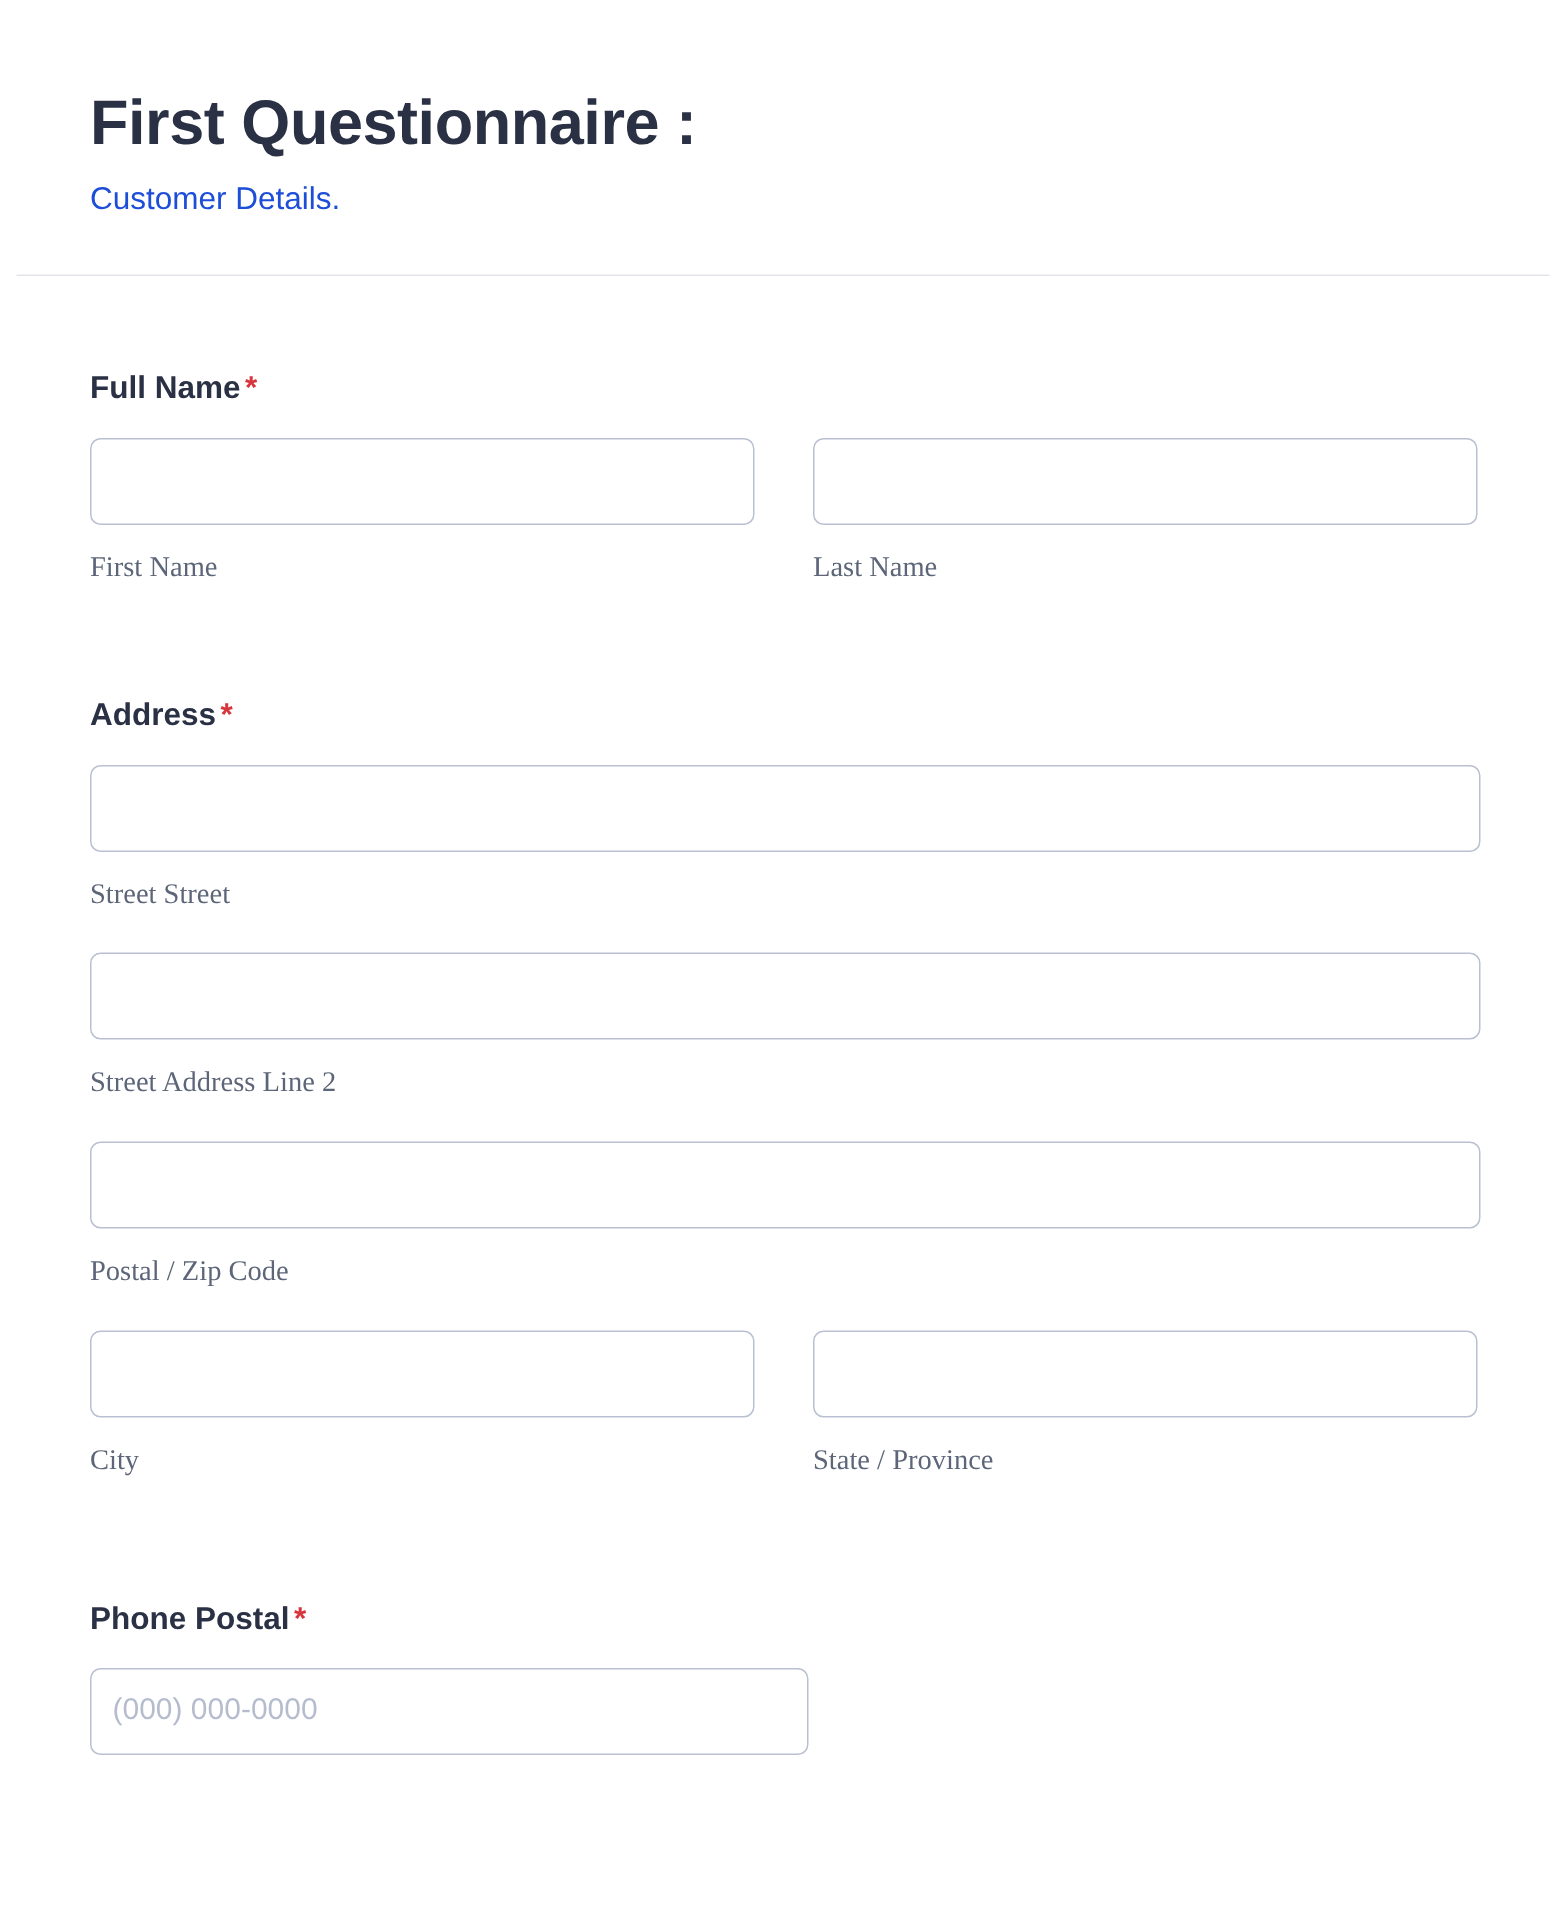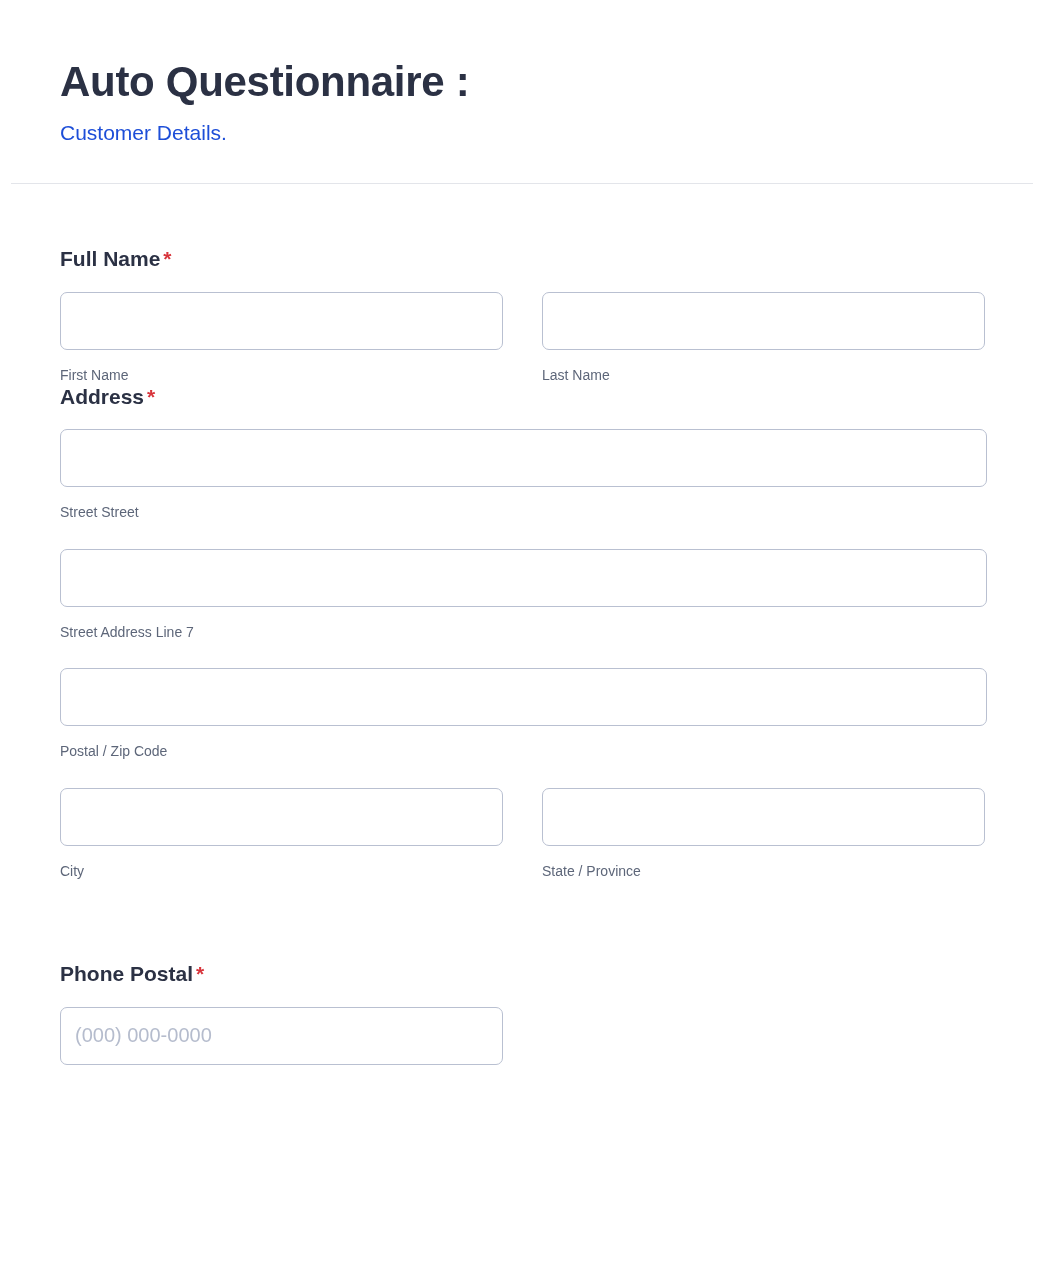"Auto Questionnaire :" h1.form-title { text: Auto -> First }
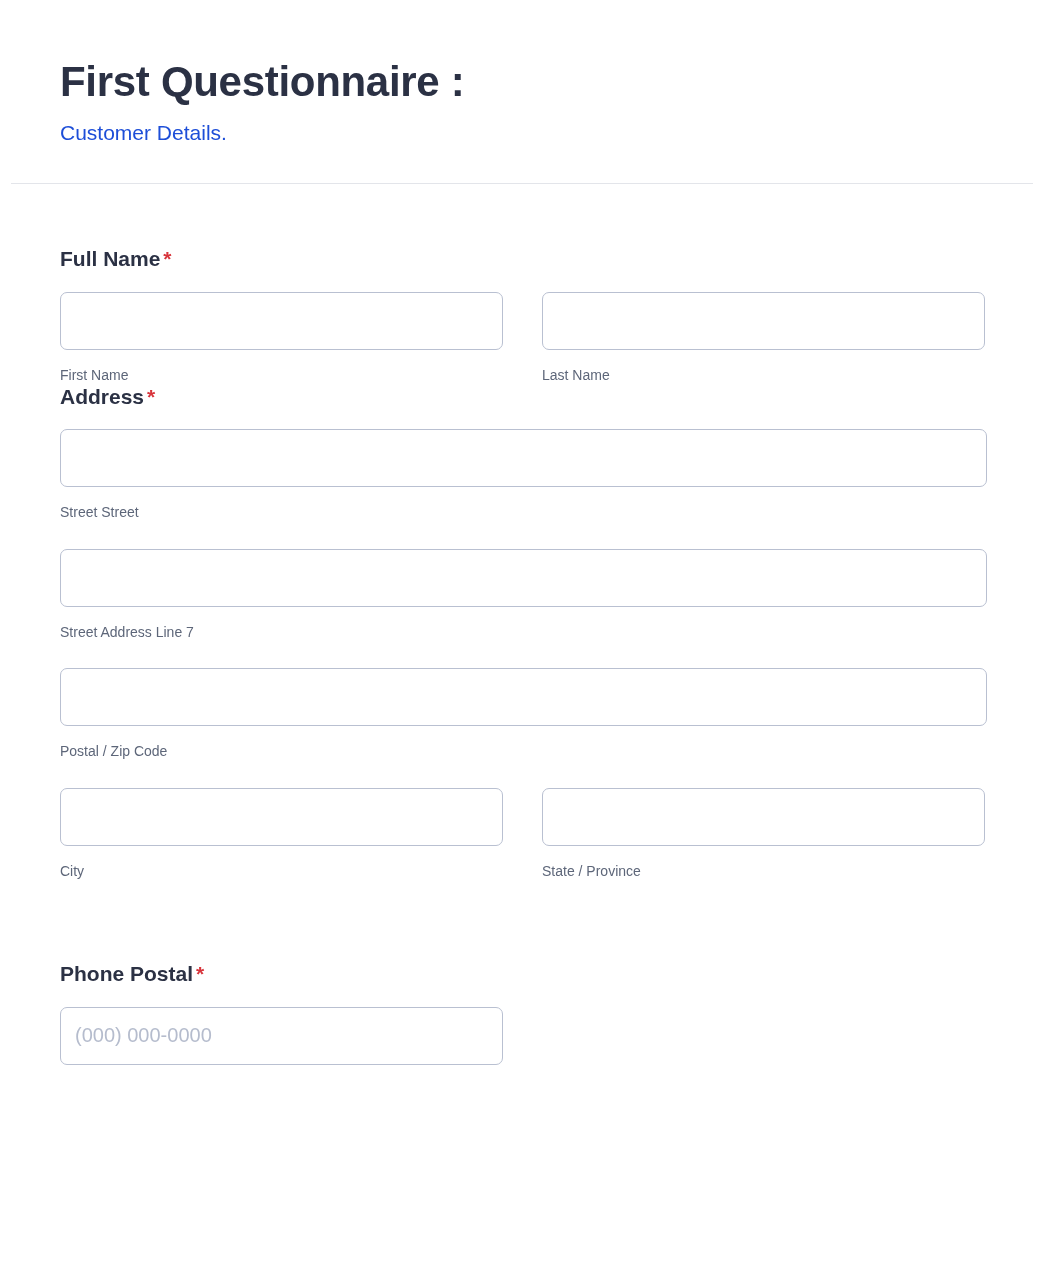"First Name" .sublabel { font-family: none -> Liberation Serif, serif; font-size: 14px -> 19px }
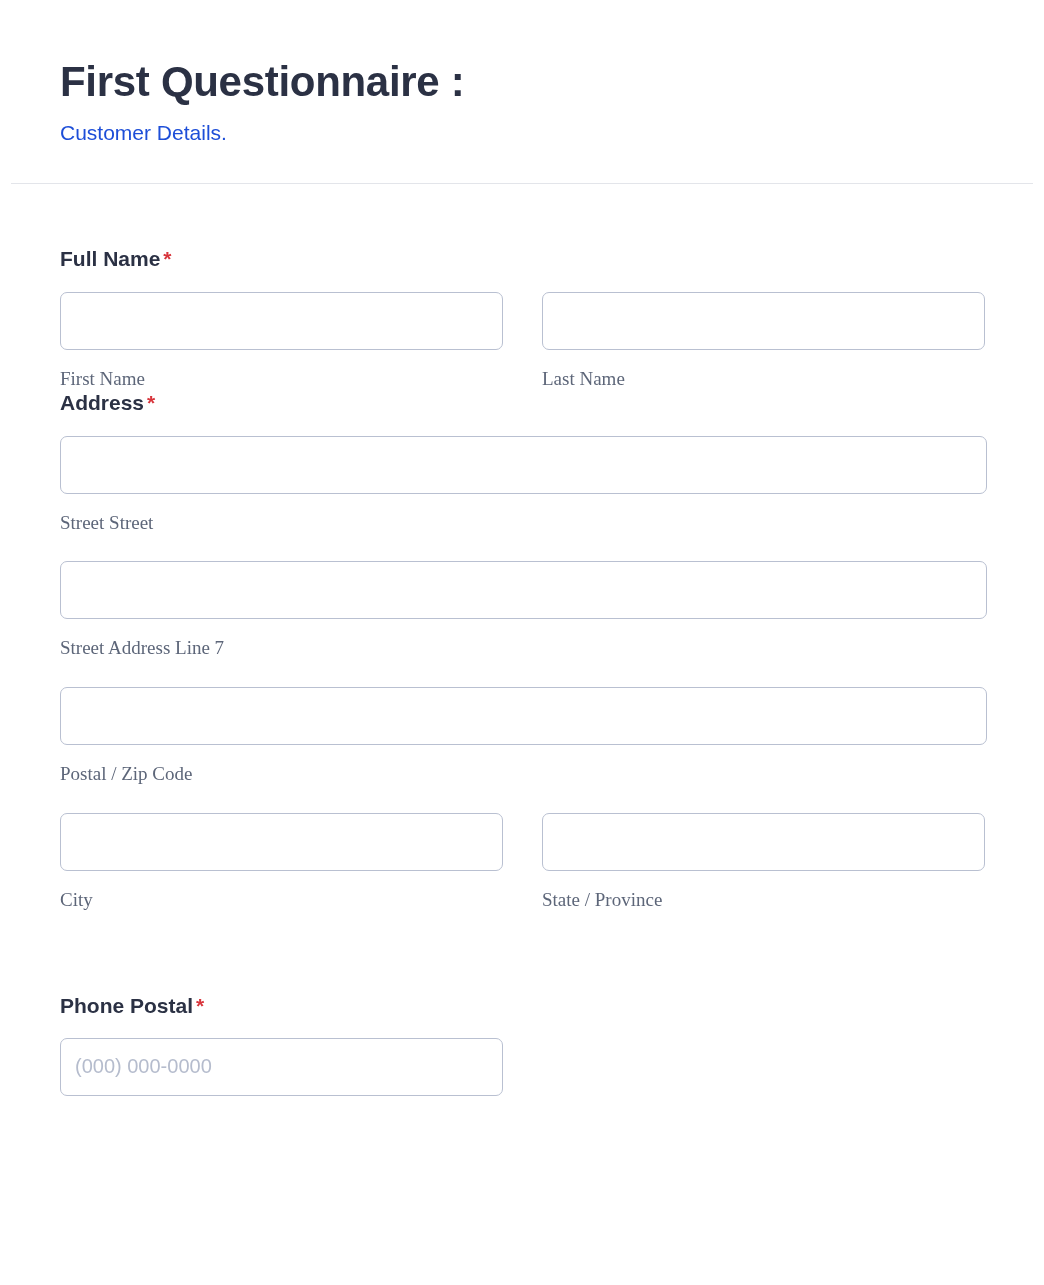"Address *" .field-block.gap-xl { margin-top: none -> 74px }
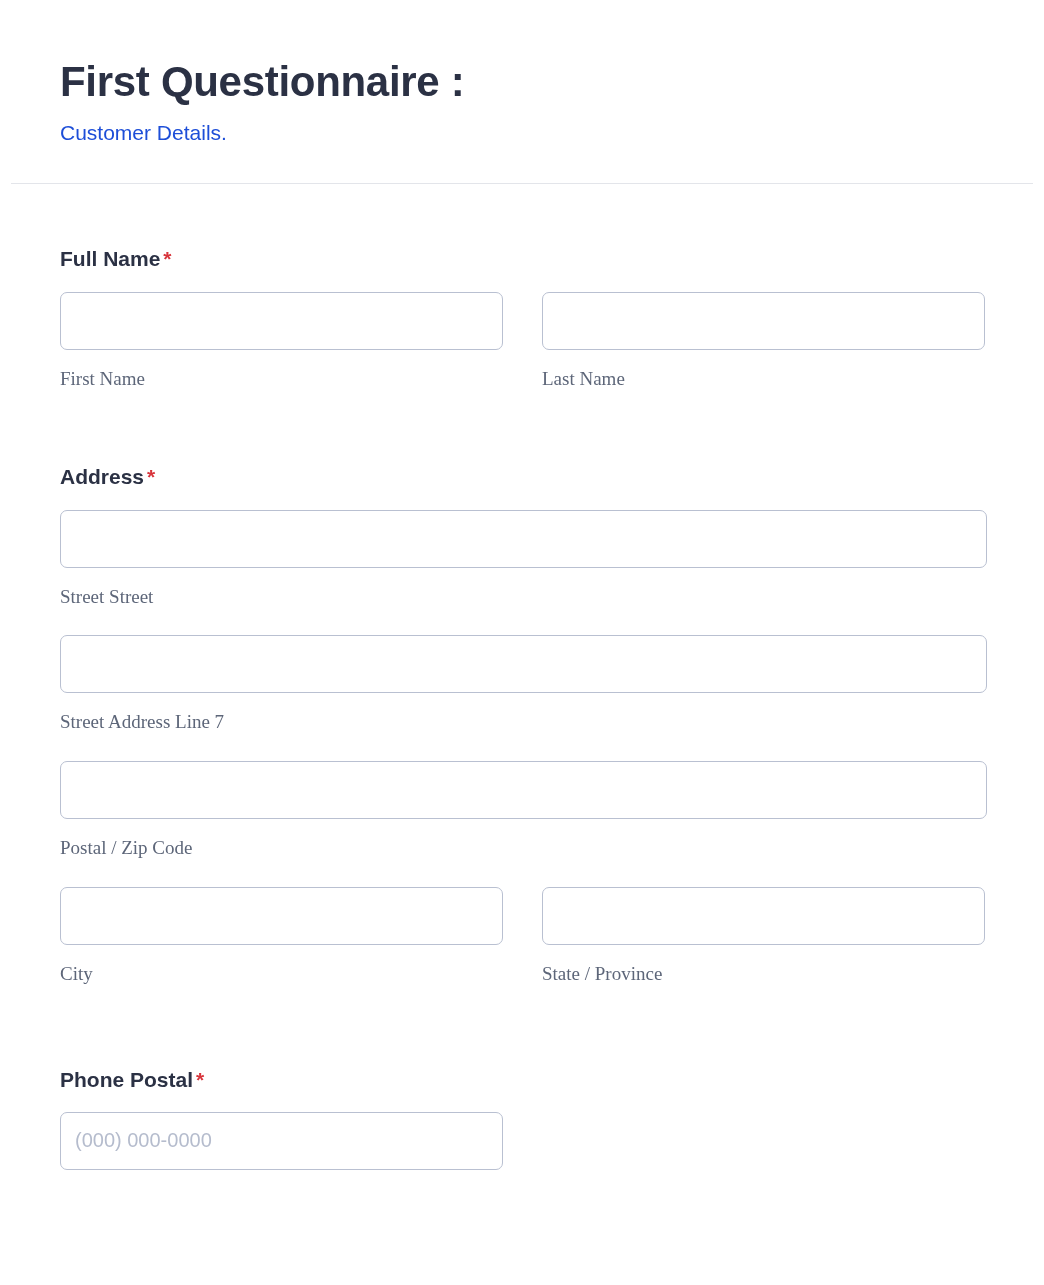"Street Address Line 7" span.sublabel { text: 7 -> 2 }
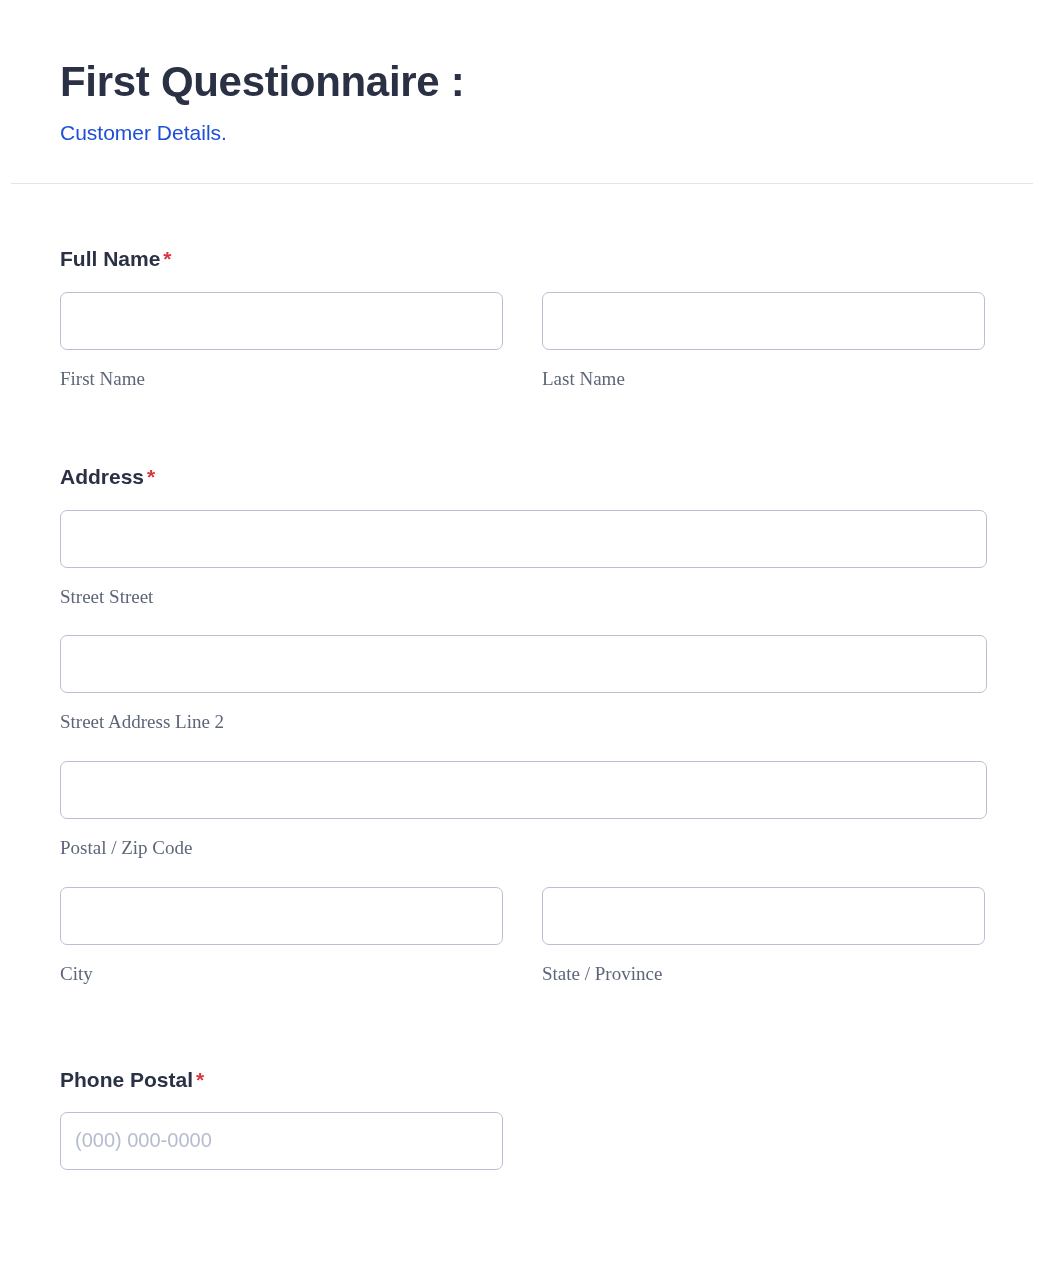"(000) 000-0000" .phone-input-wrap { width: 443px -> 479px }
